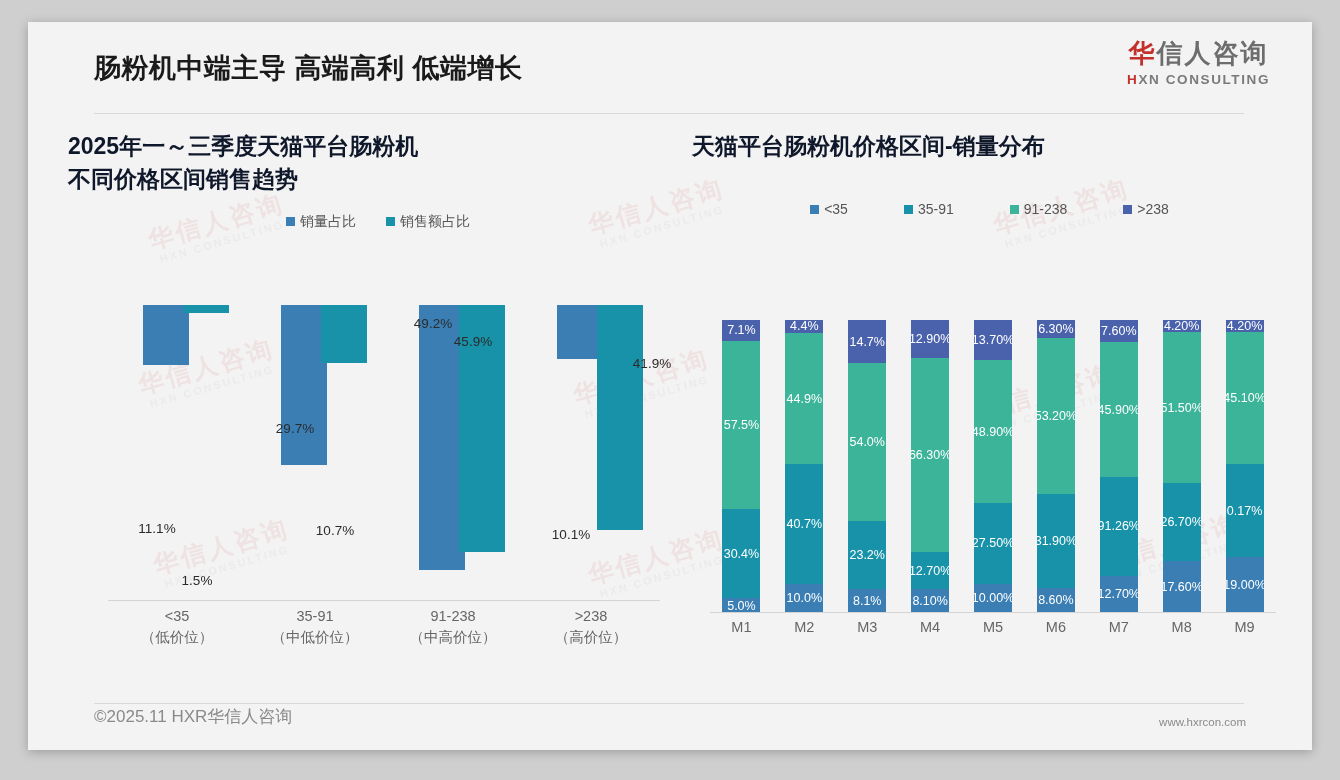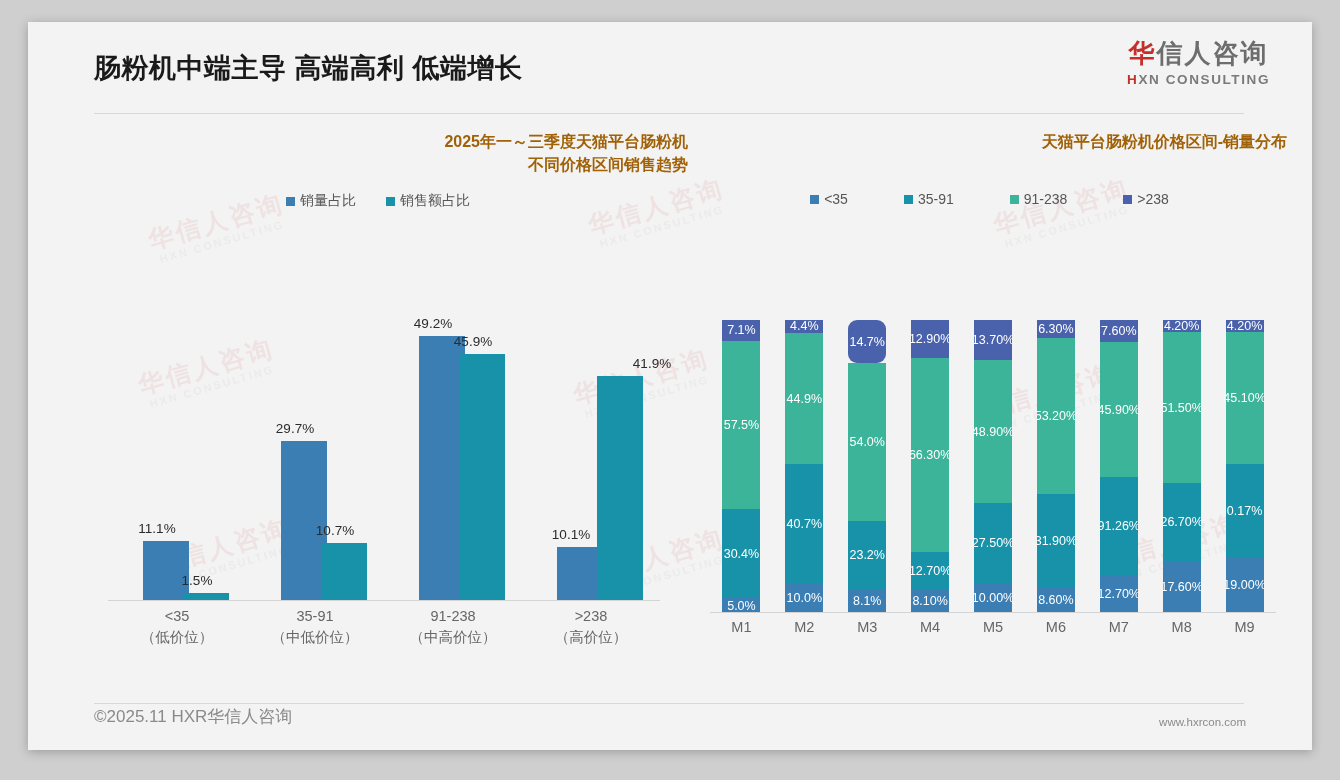"2025年一～三季度天猫平台肠粉机" .chart-title { color: #a16207 -> #0f172a; font-size: 16px -> 23px; text-align: right -> left }
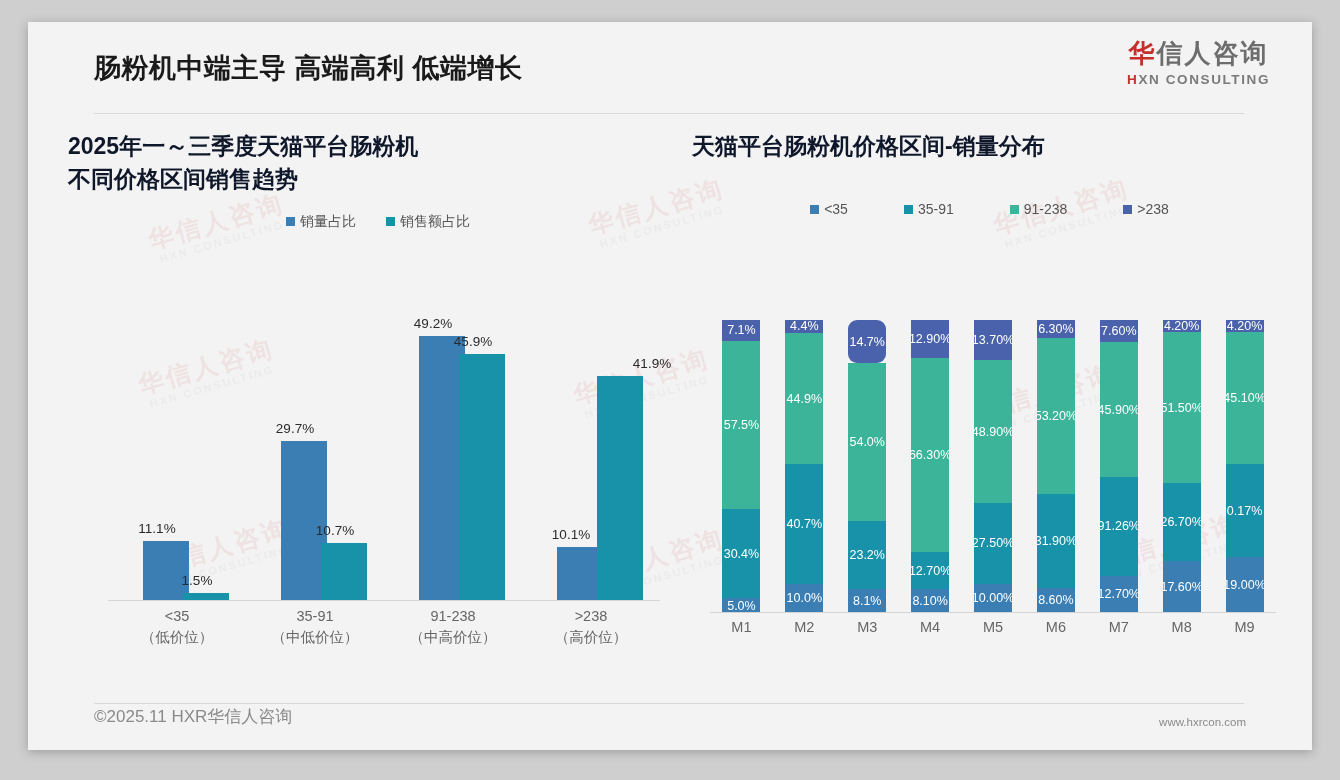"49.2%" .gbar-wrap { justify-content: flex-end -> none }
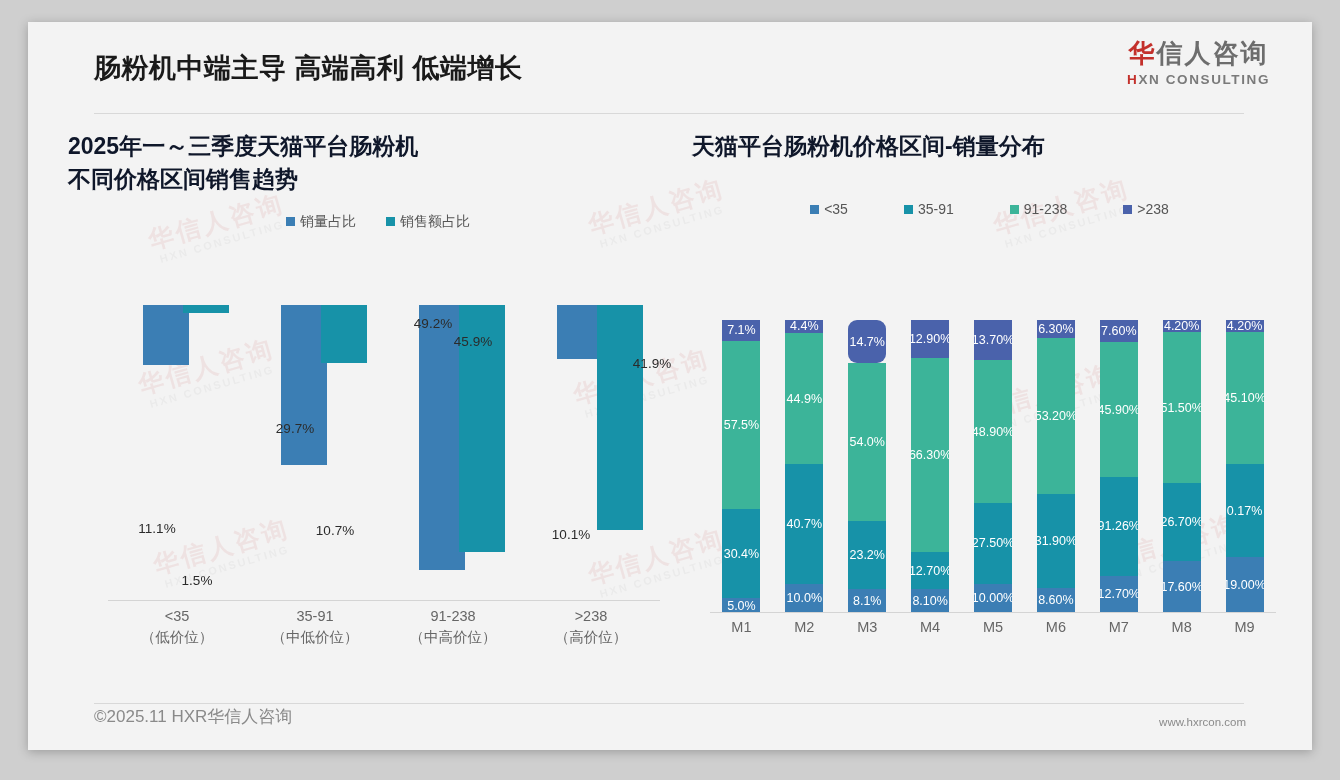"14.7%" div.sseg { border-radius: 9px -> none }
